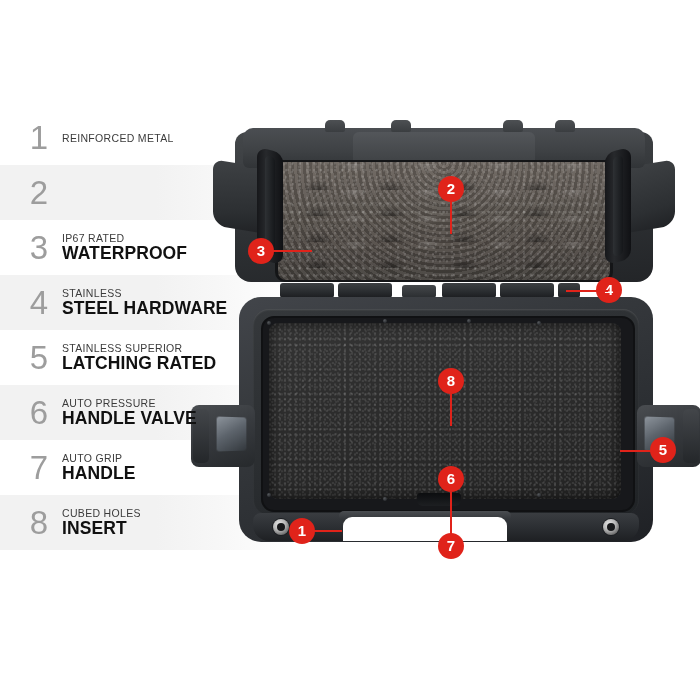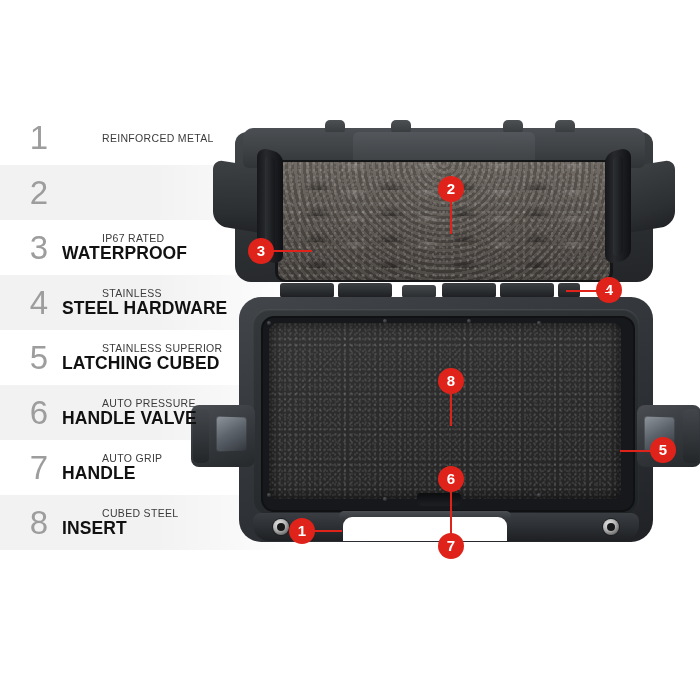"REINFORCED METAL" .legend-sub { margin-left: 40px -> none }
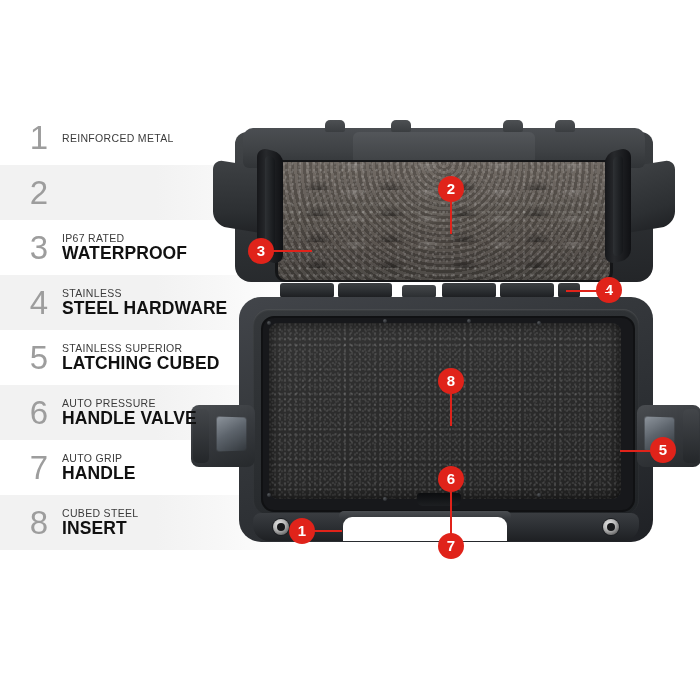"LATCHING CUBED" div.legend-title { text: CUBED -> RATED }
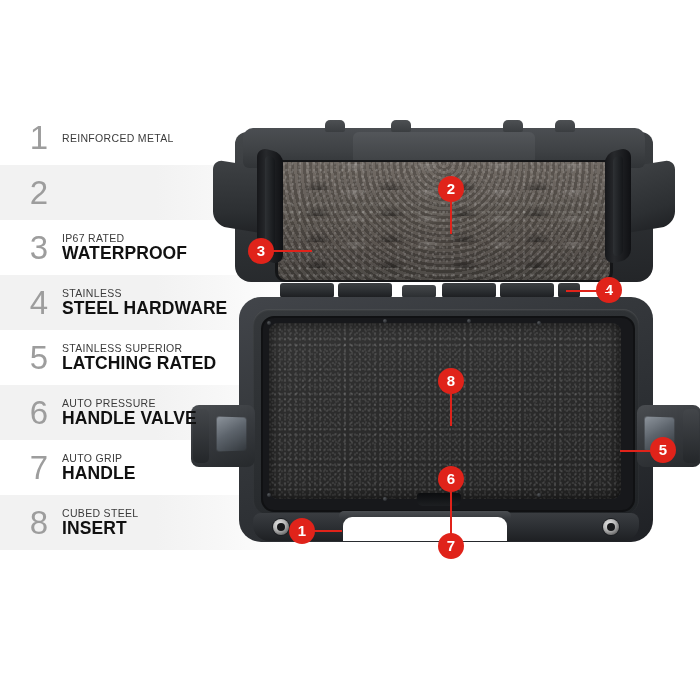"CUBED STEEL" div.legend-sub { text: STEEL -> HOLES }
